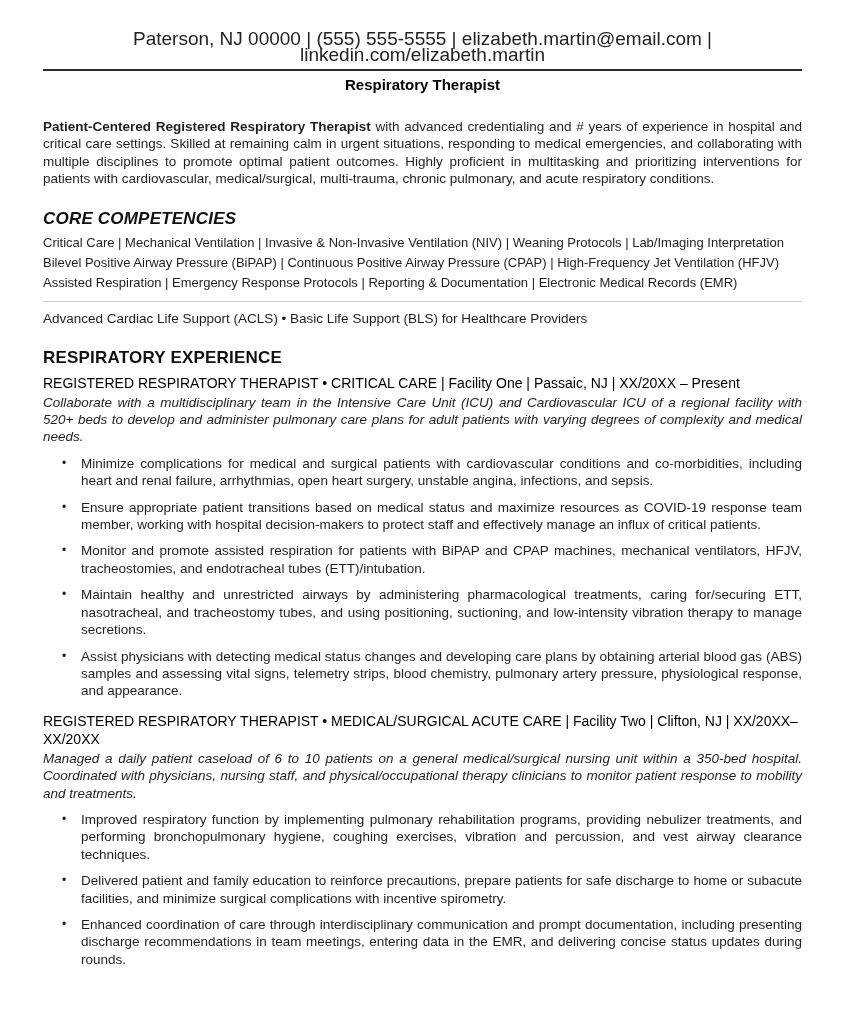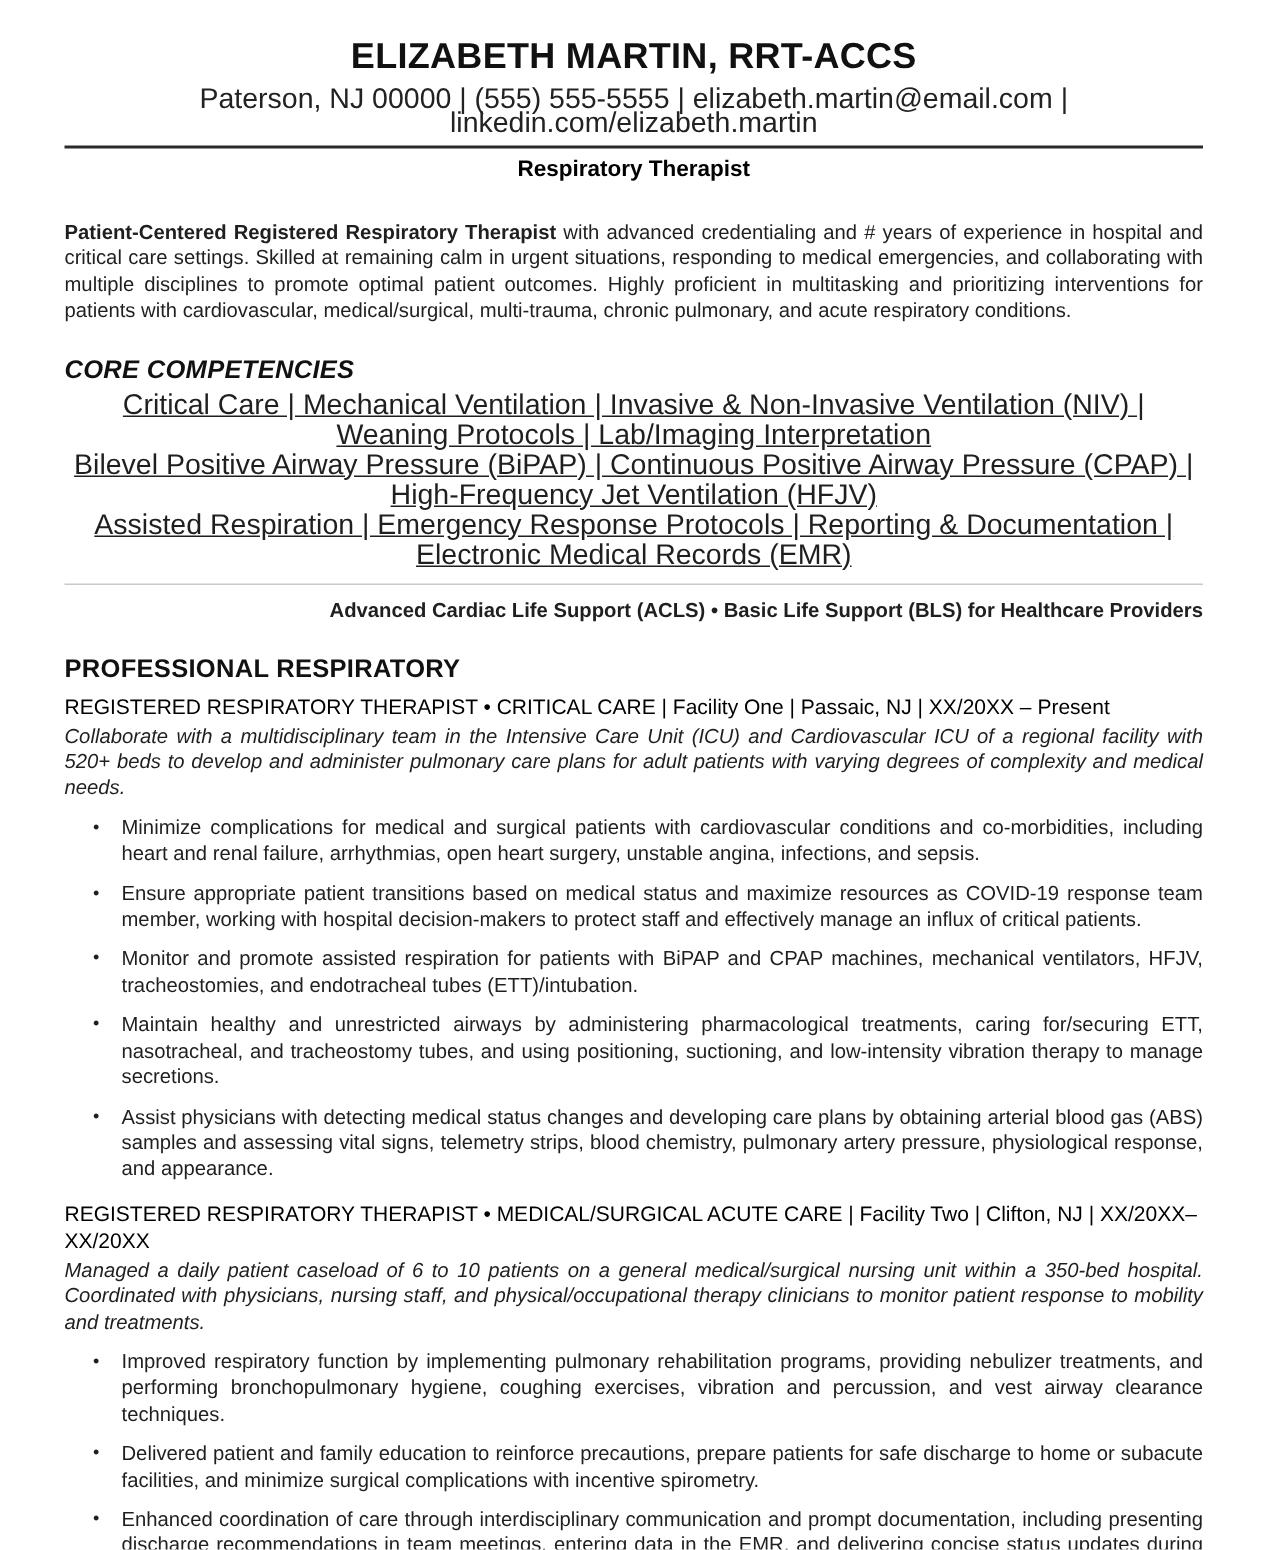"ELIZABETH MARTIN, RRT-ACCS" div.name { html: <div>ELIZABETH MARTIN, RRT-ACCS</div> -> none }
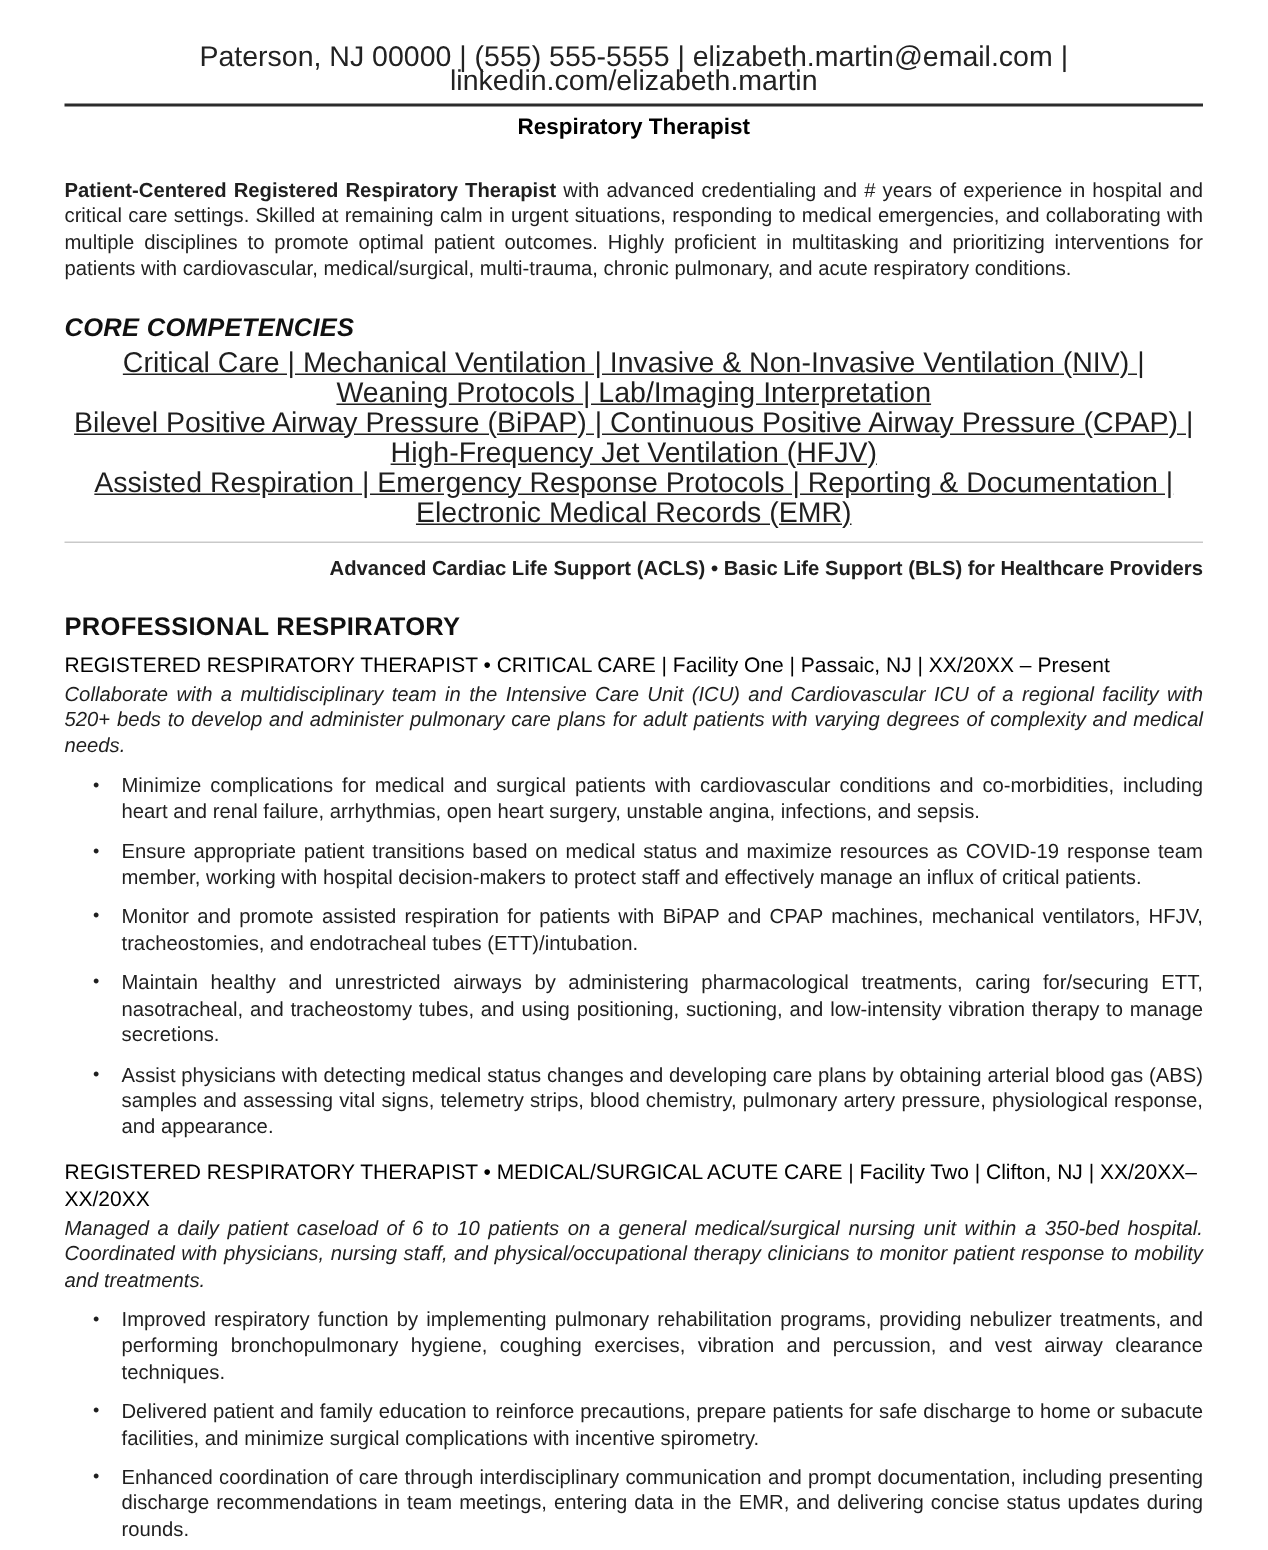"Critical Care | Mechanical Ventilation" .comp-line { font-size: 19px -> 13px; text-align: center -> none; text-decoration: underline -> none }
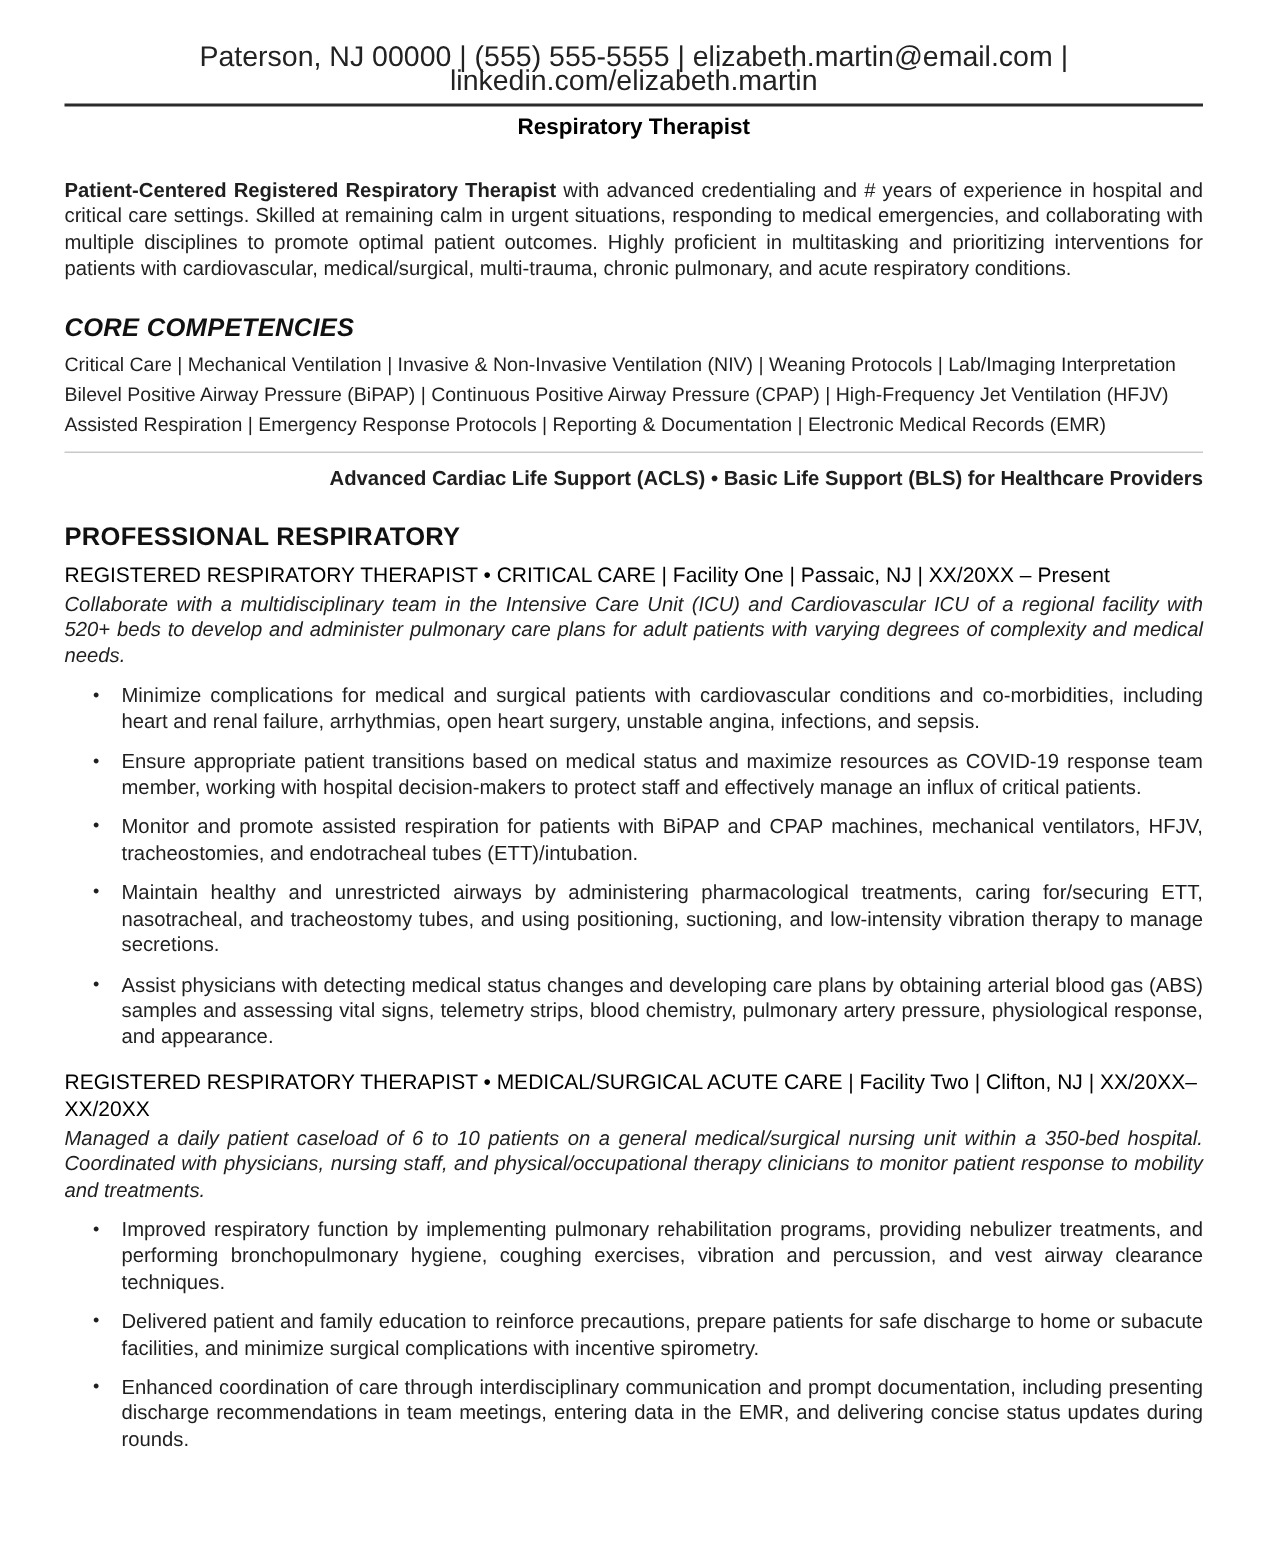"Advanced Cardiac Life Support (ACLS)" .cert-line { font-weight: bold -> none; text-align: right -> left }
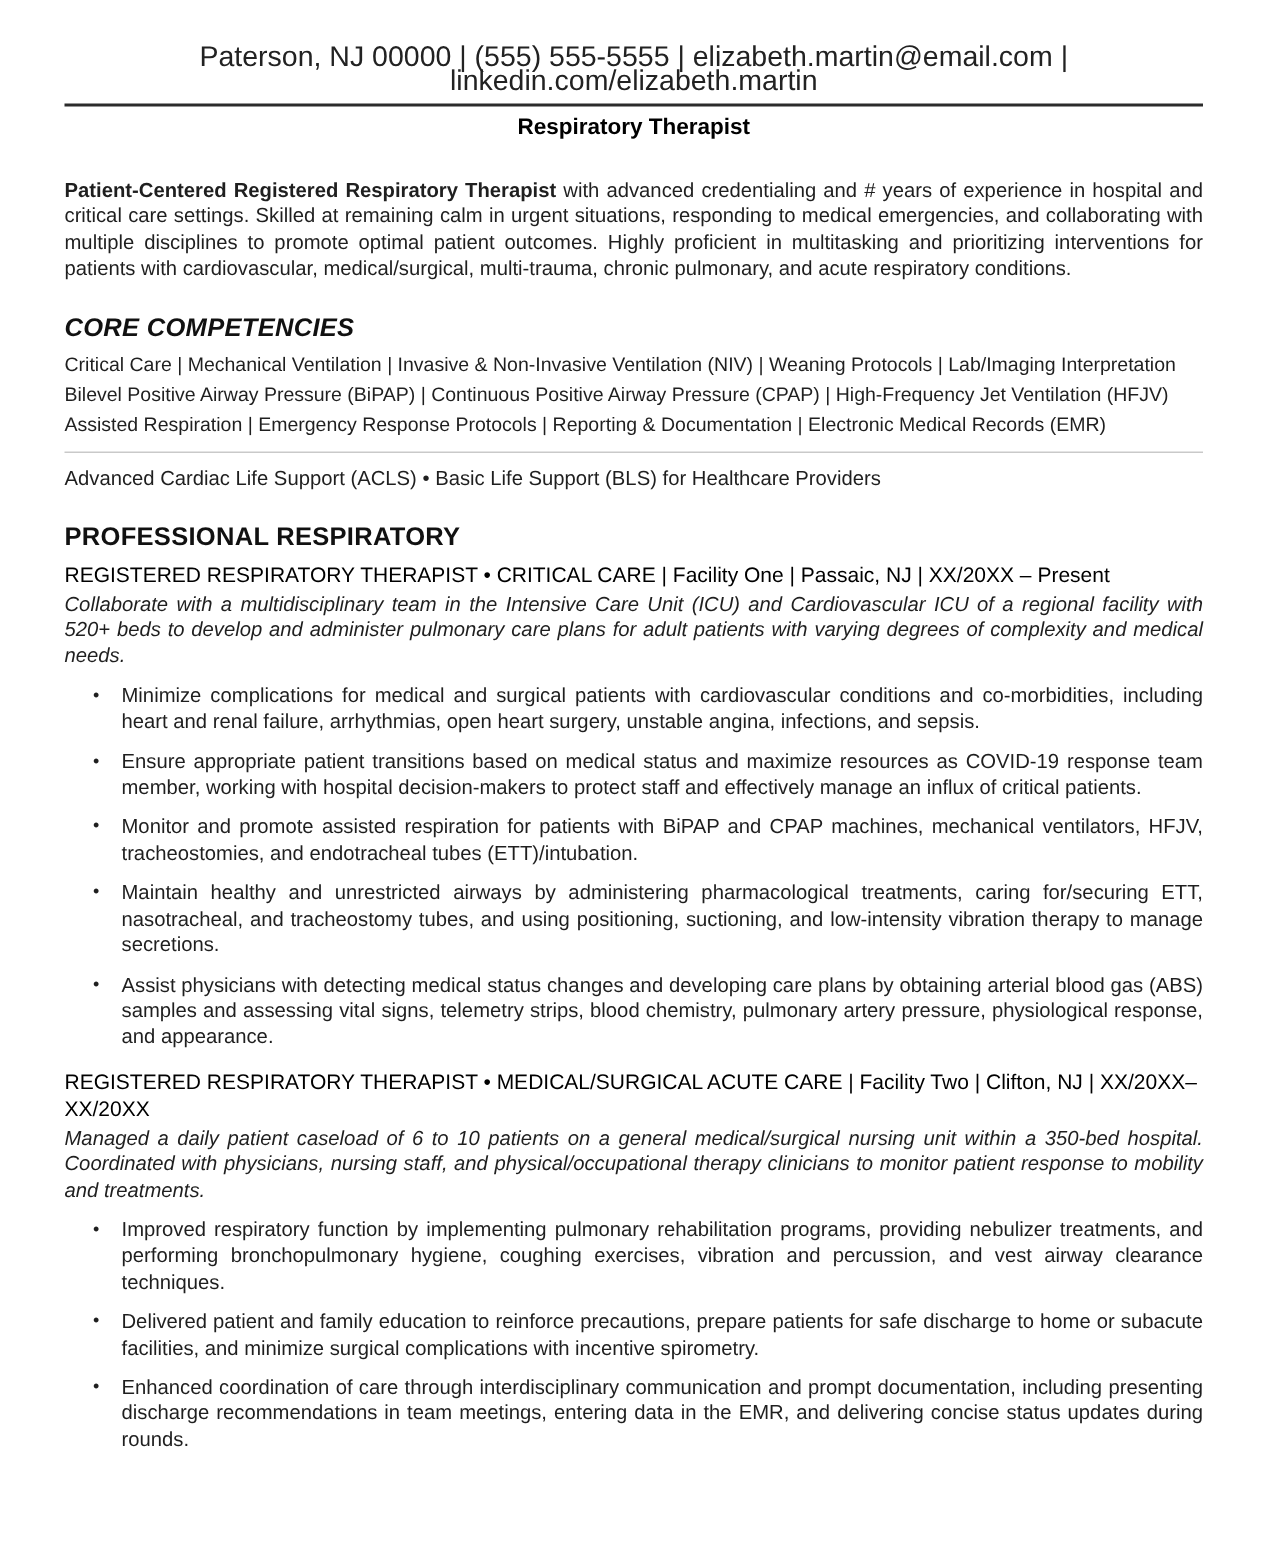"PROFESSIONAL RESPIRATORY" div.section-heading { text: PROFESSIONAL RESPIRATORY -> RESPIRATORY EXPERIENCE }
